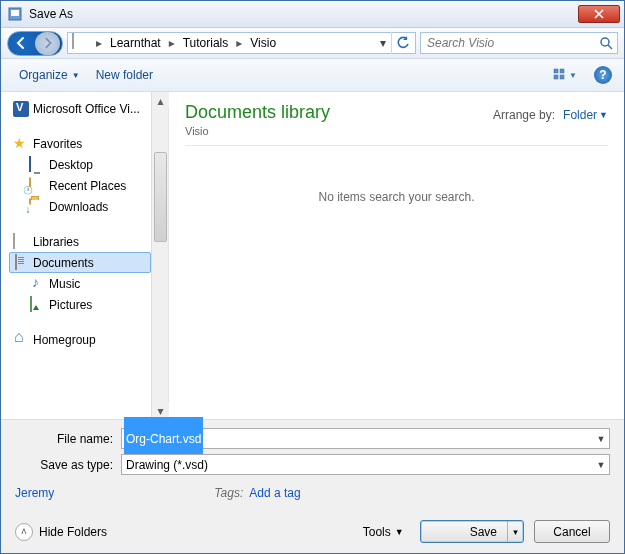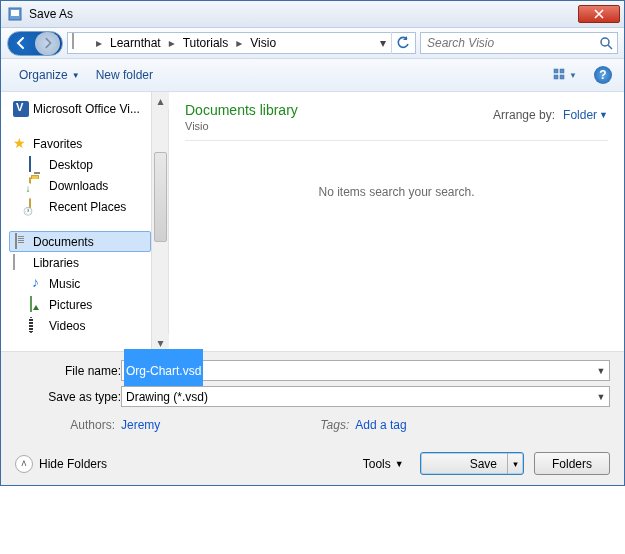"Save As" .window { height: 486px -> 554px }
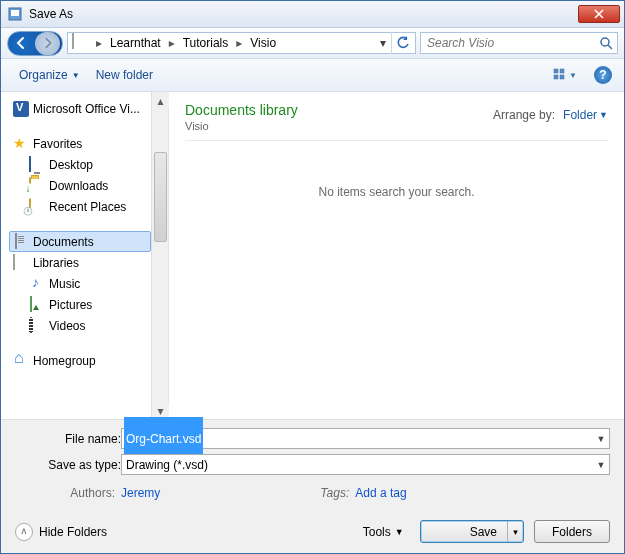"Documents library" .libtitle { font-size: 14px -> 18px }
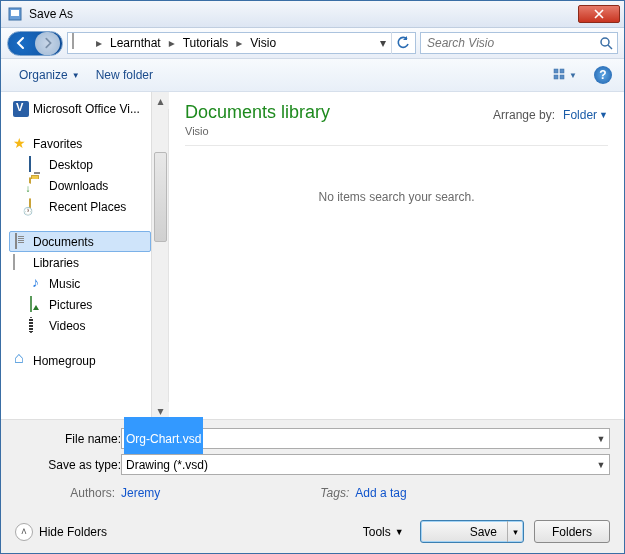"Downloads" div.treeitem { order: before "Recent Places" -> after "Recent Places" }
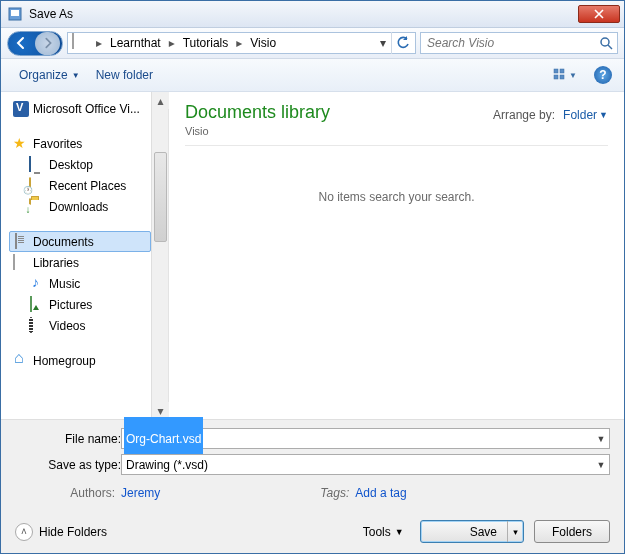"Documents" div.treeitem { order: before "Libraries" -> after "Libraries" }
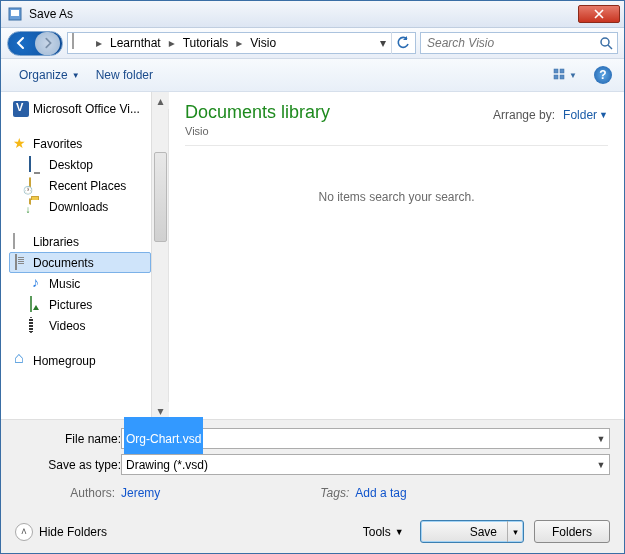"Videos" div.treeitem { html: <div> <span><span></span></span> <span>Videos</span> </div> -> none }
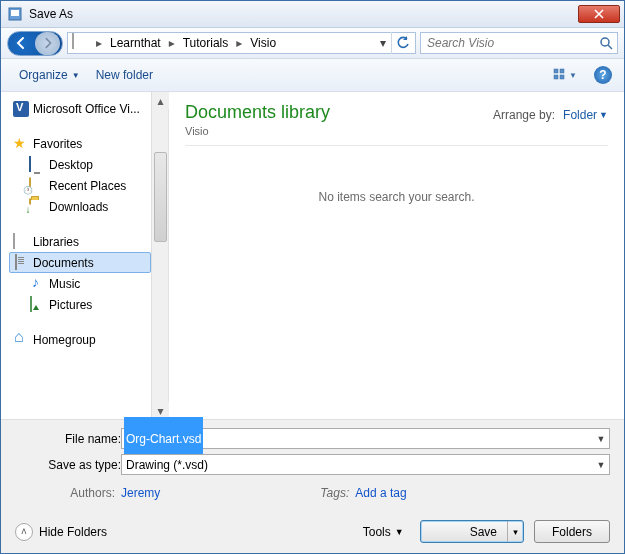"File name:" .flabel { padding-right: none -> 8px }
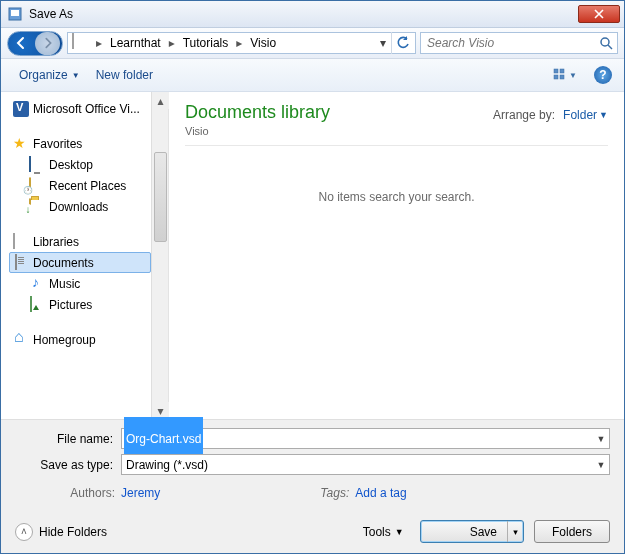"Authors:" div.metalabel { html: <div>Authors:</div> -> none }
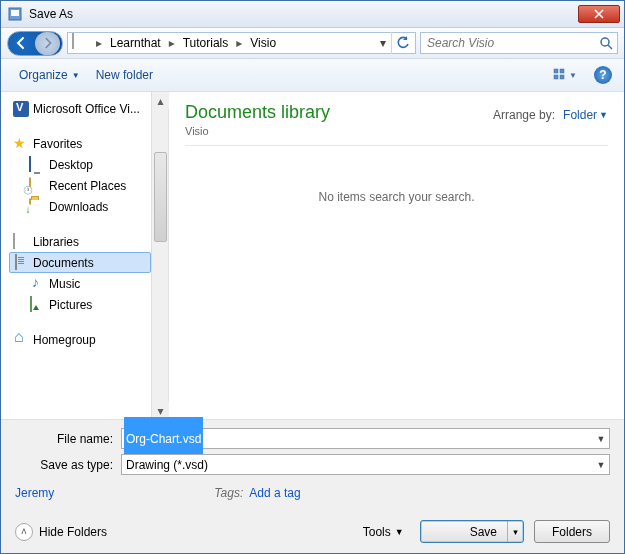"Folders" span { text: Folders -> Cancel }
